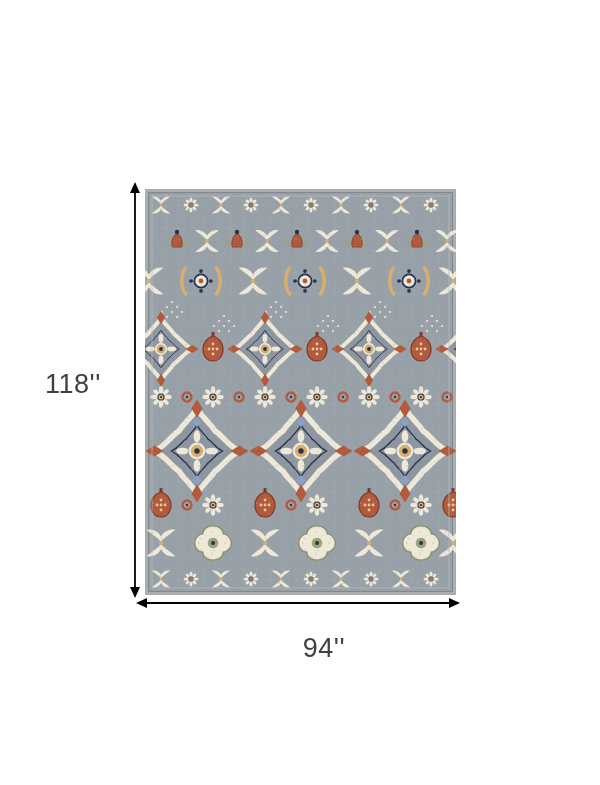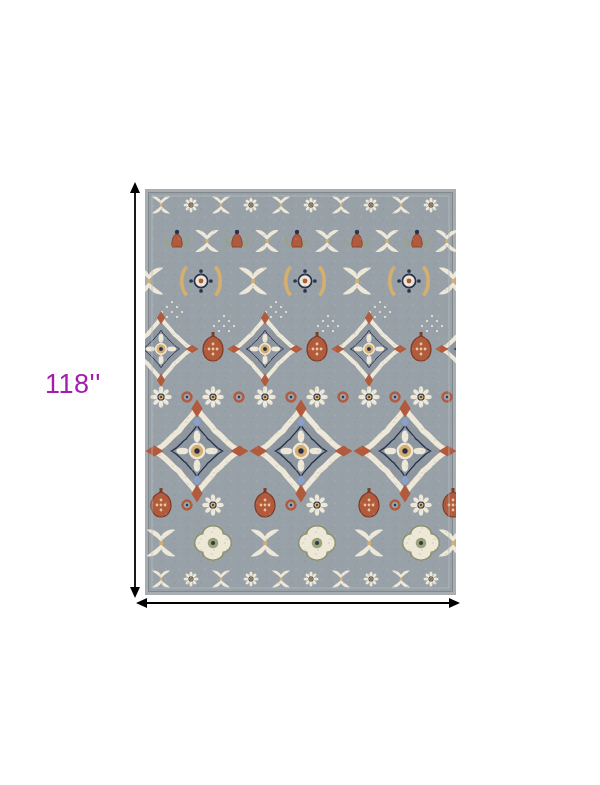"118''" .dim-label { color: #a21caf -> #404040 }
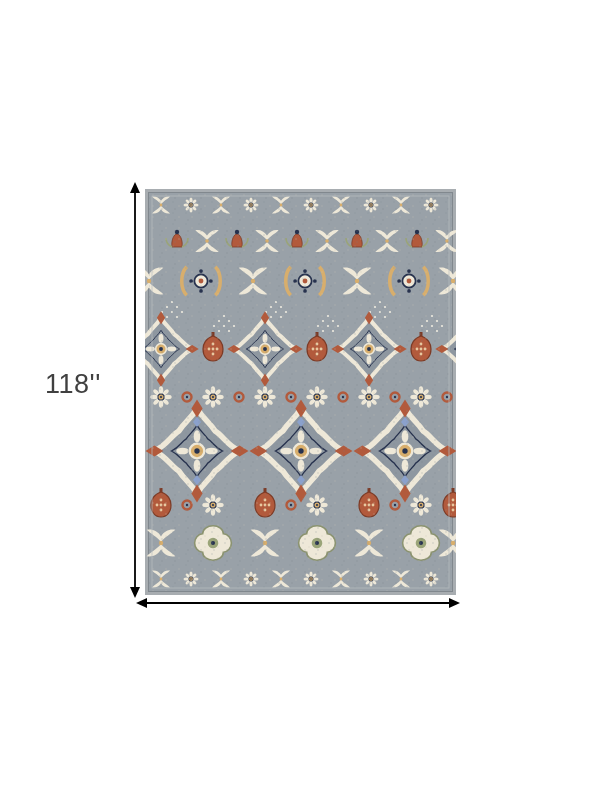"94''" div.dim-label { html: none -> <div>94''</div> }
